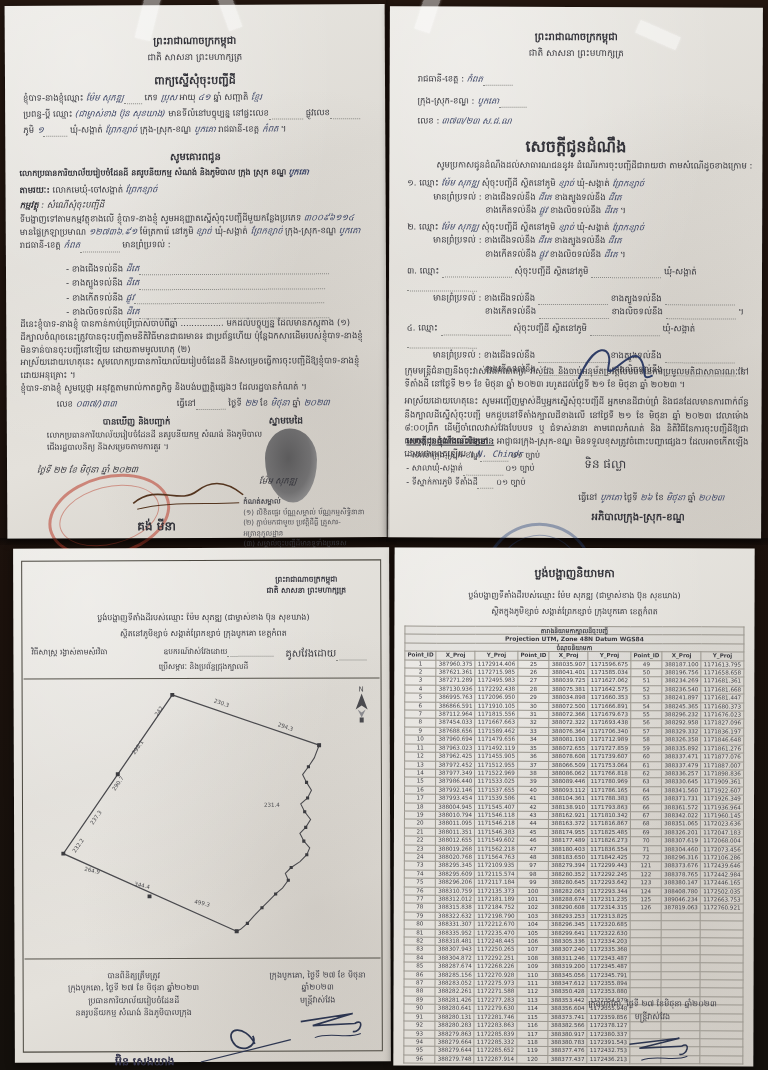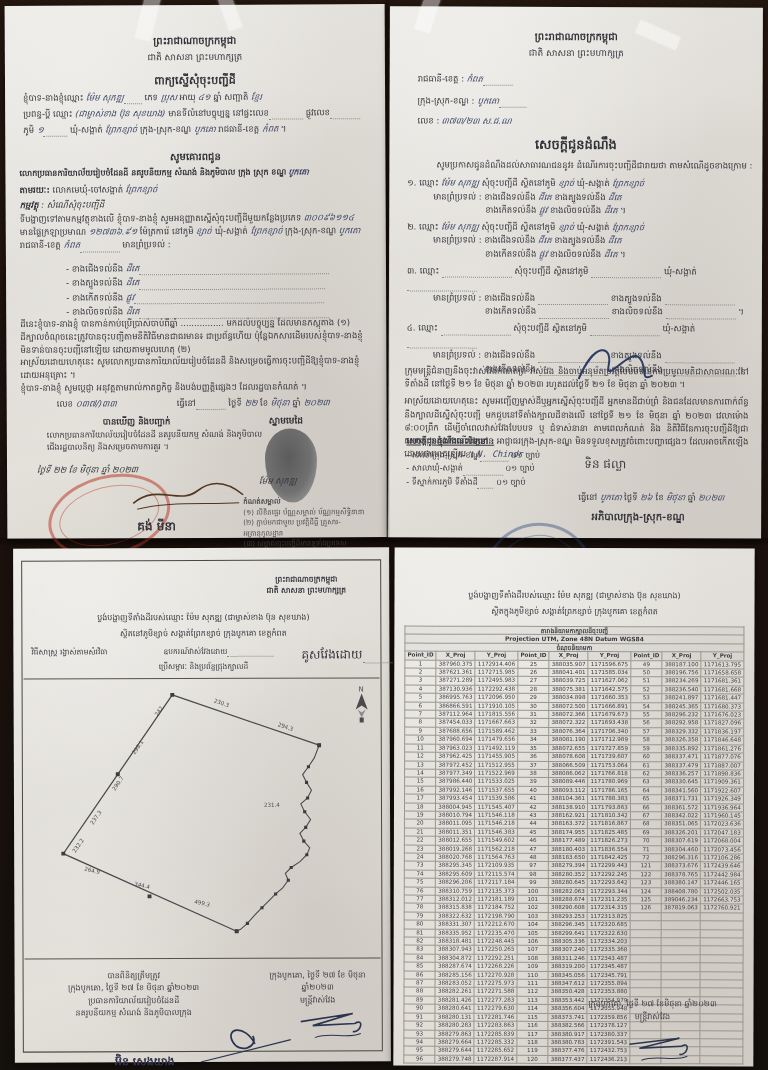"សេចក្ដីជូនដំណឹង" div.ln { font-size: 13px -> 16px }
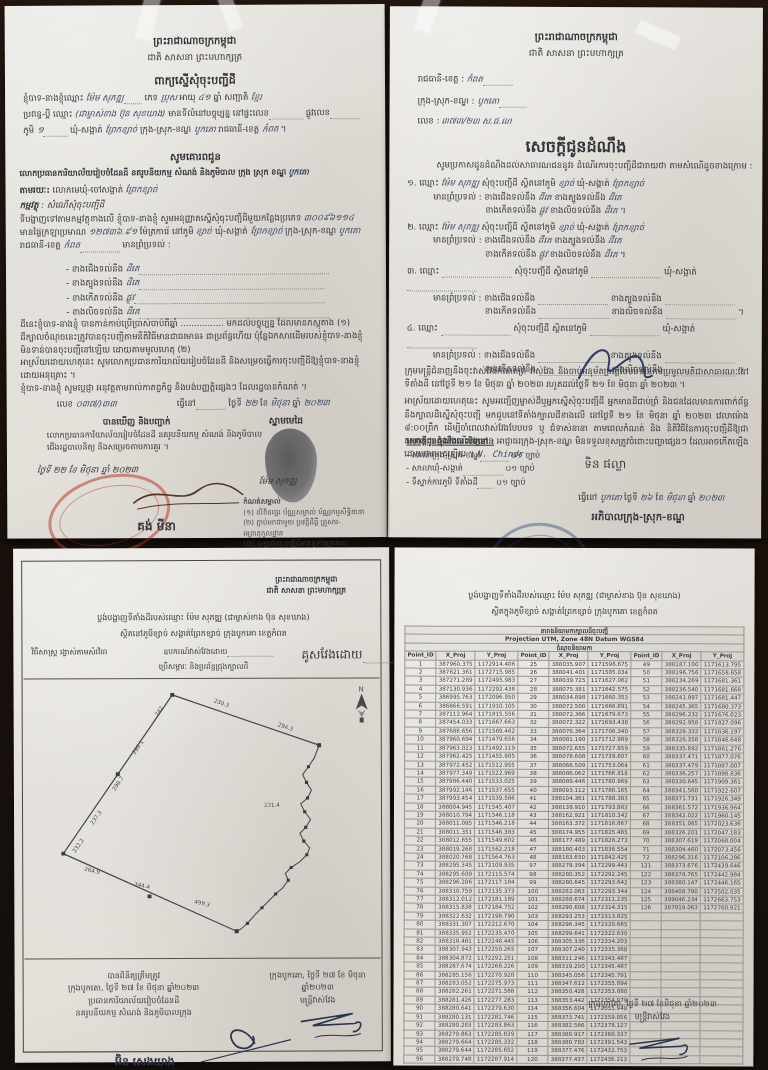"ប្លង់បង្ហាញនិយាមកា" div.ln { html: none -> <div>ប្លង់បង្ហាញនិយាមកា</div> }
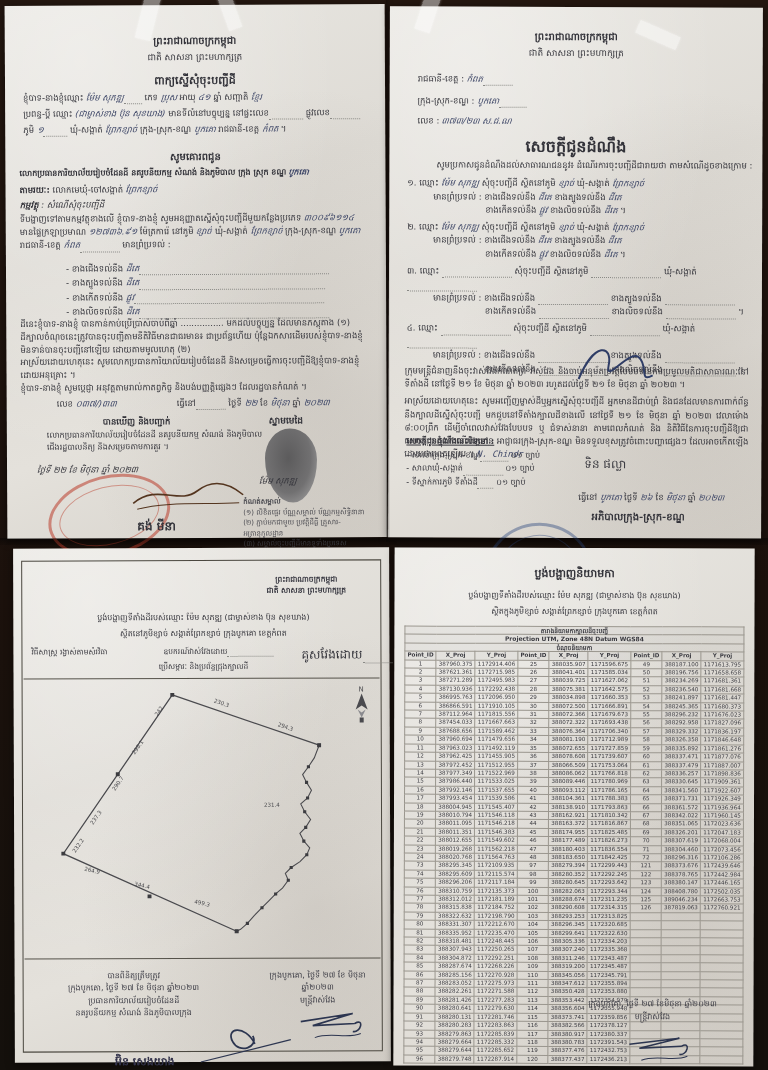"គូសវែងដោយ" div.ln { font-size: 12px -> 10px; left: 288px -> 272px }
